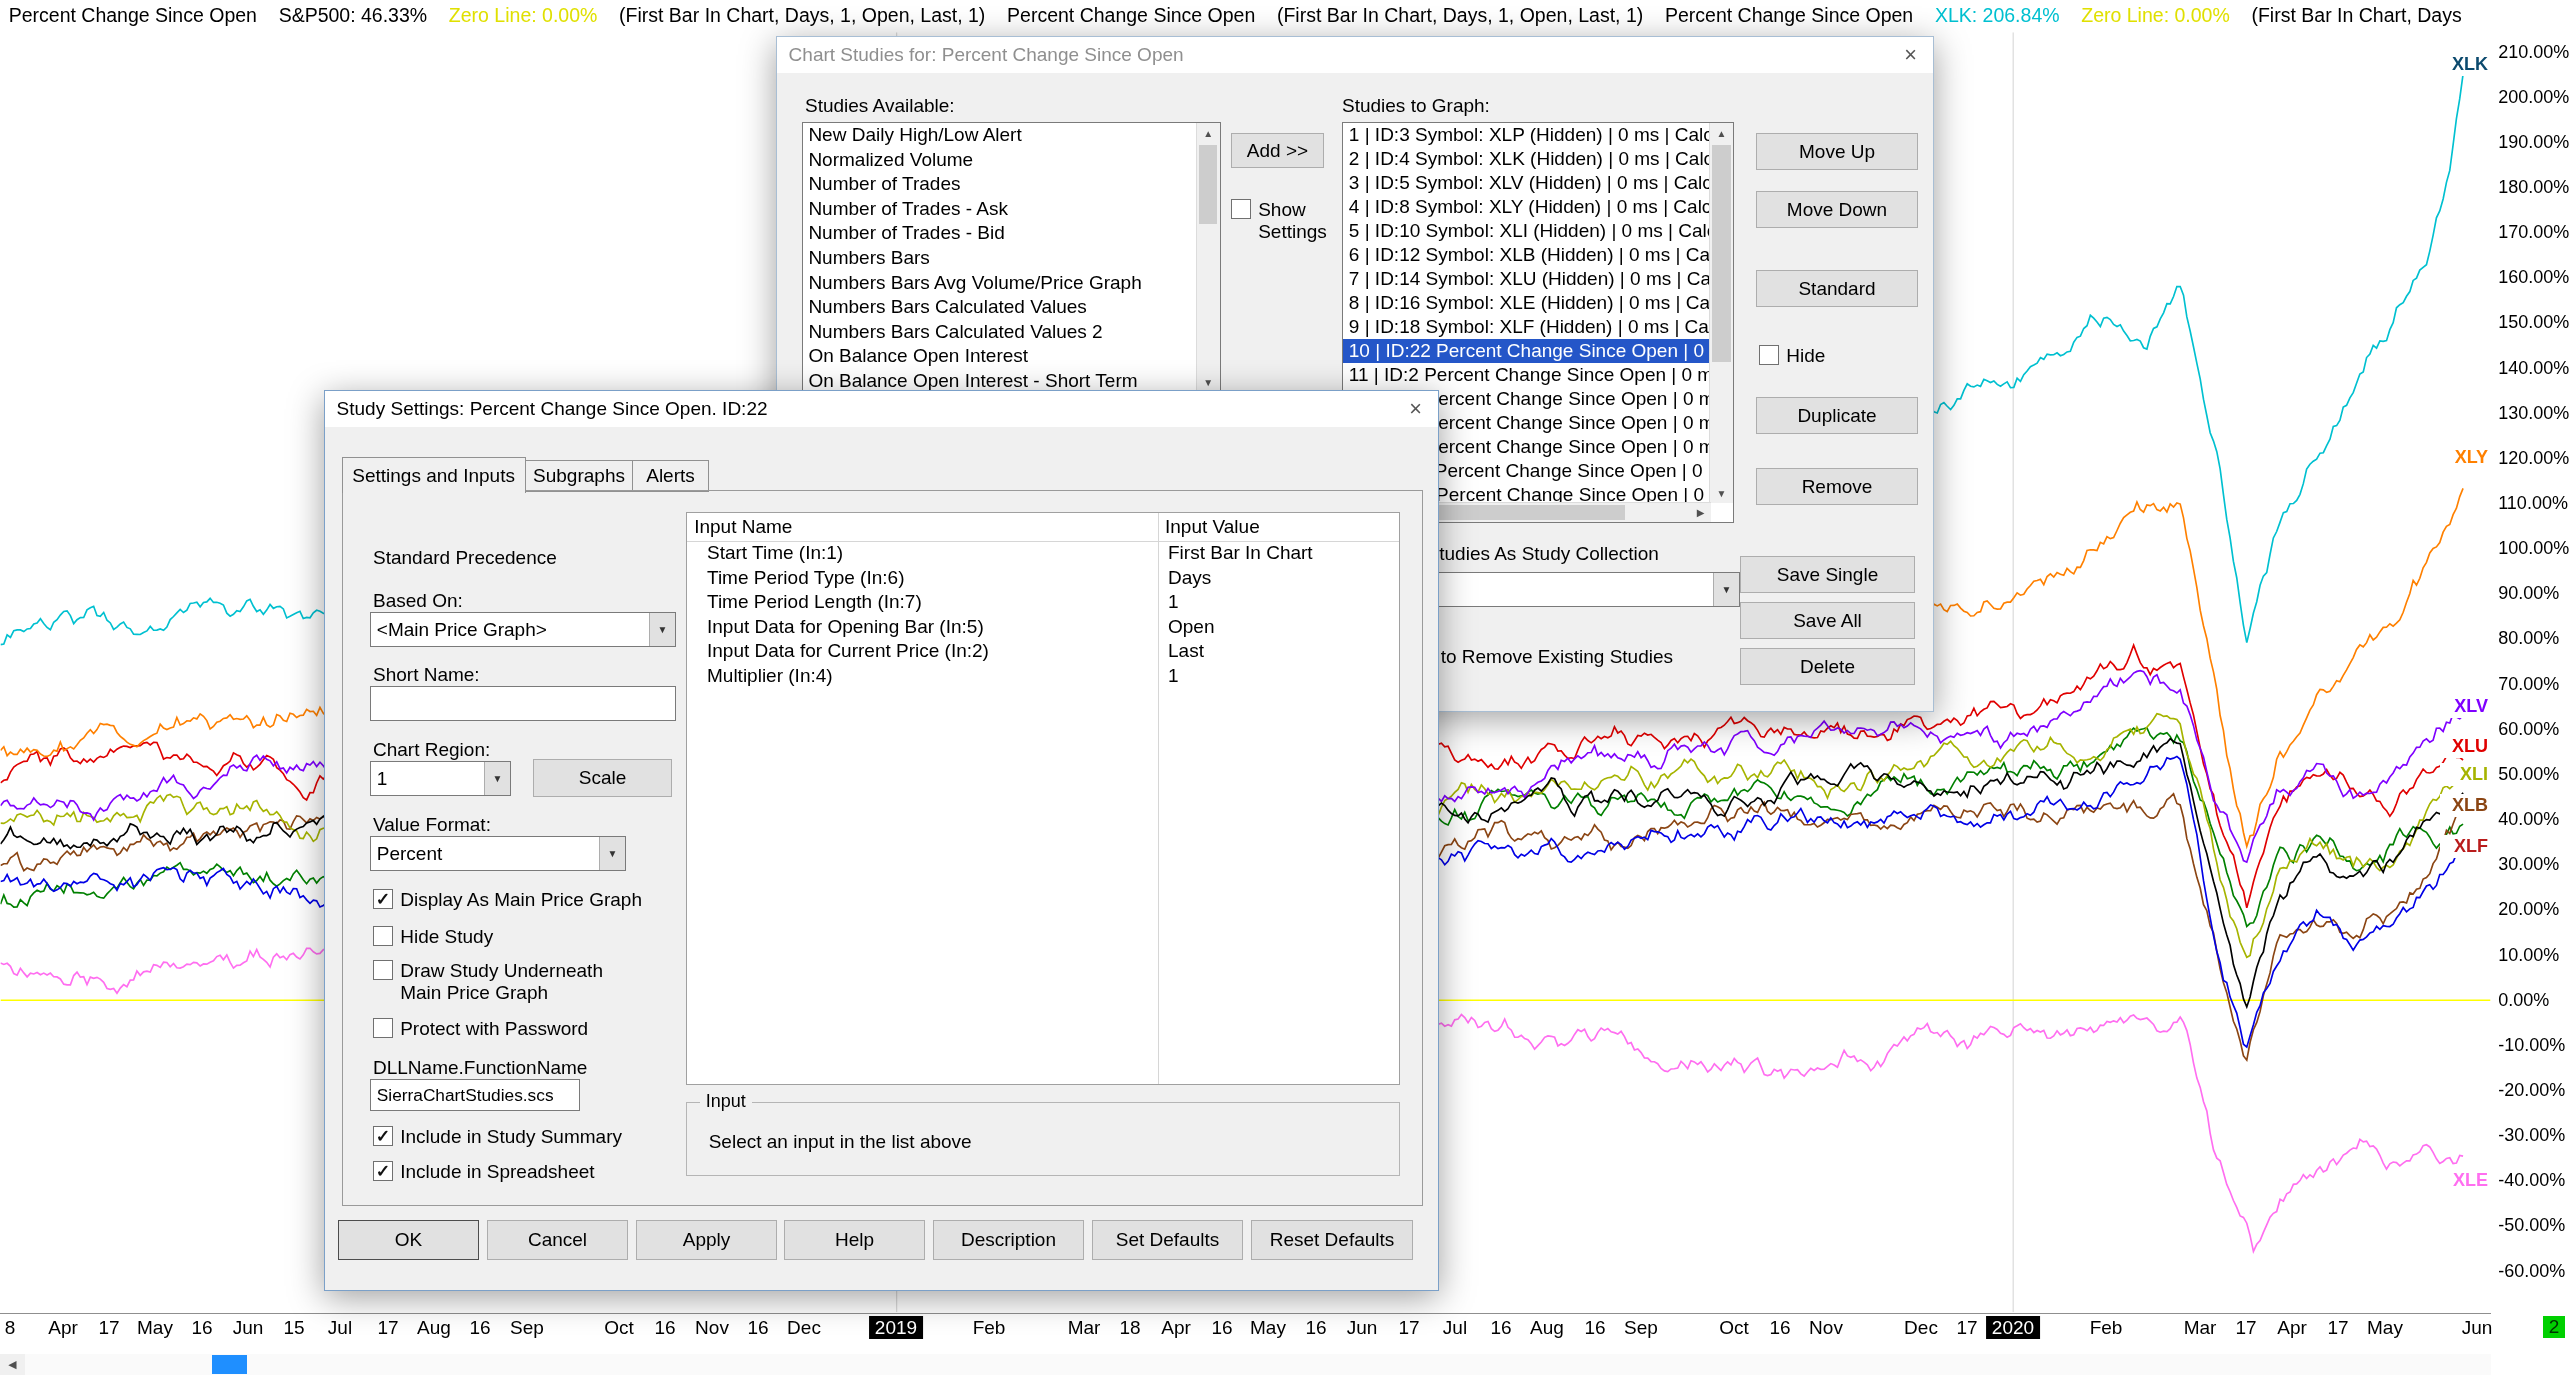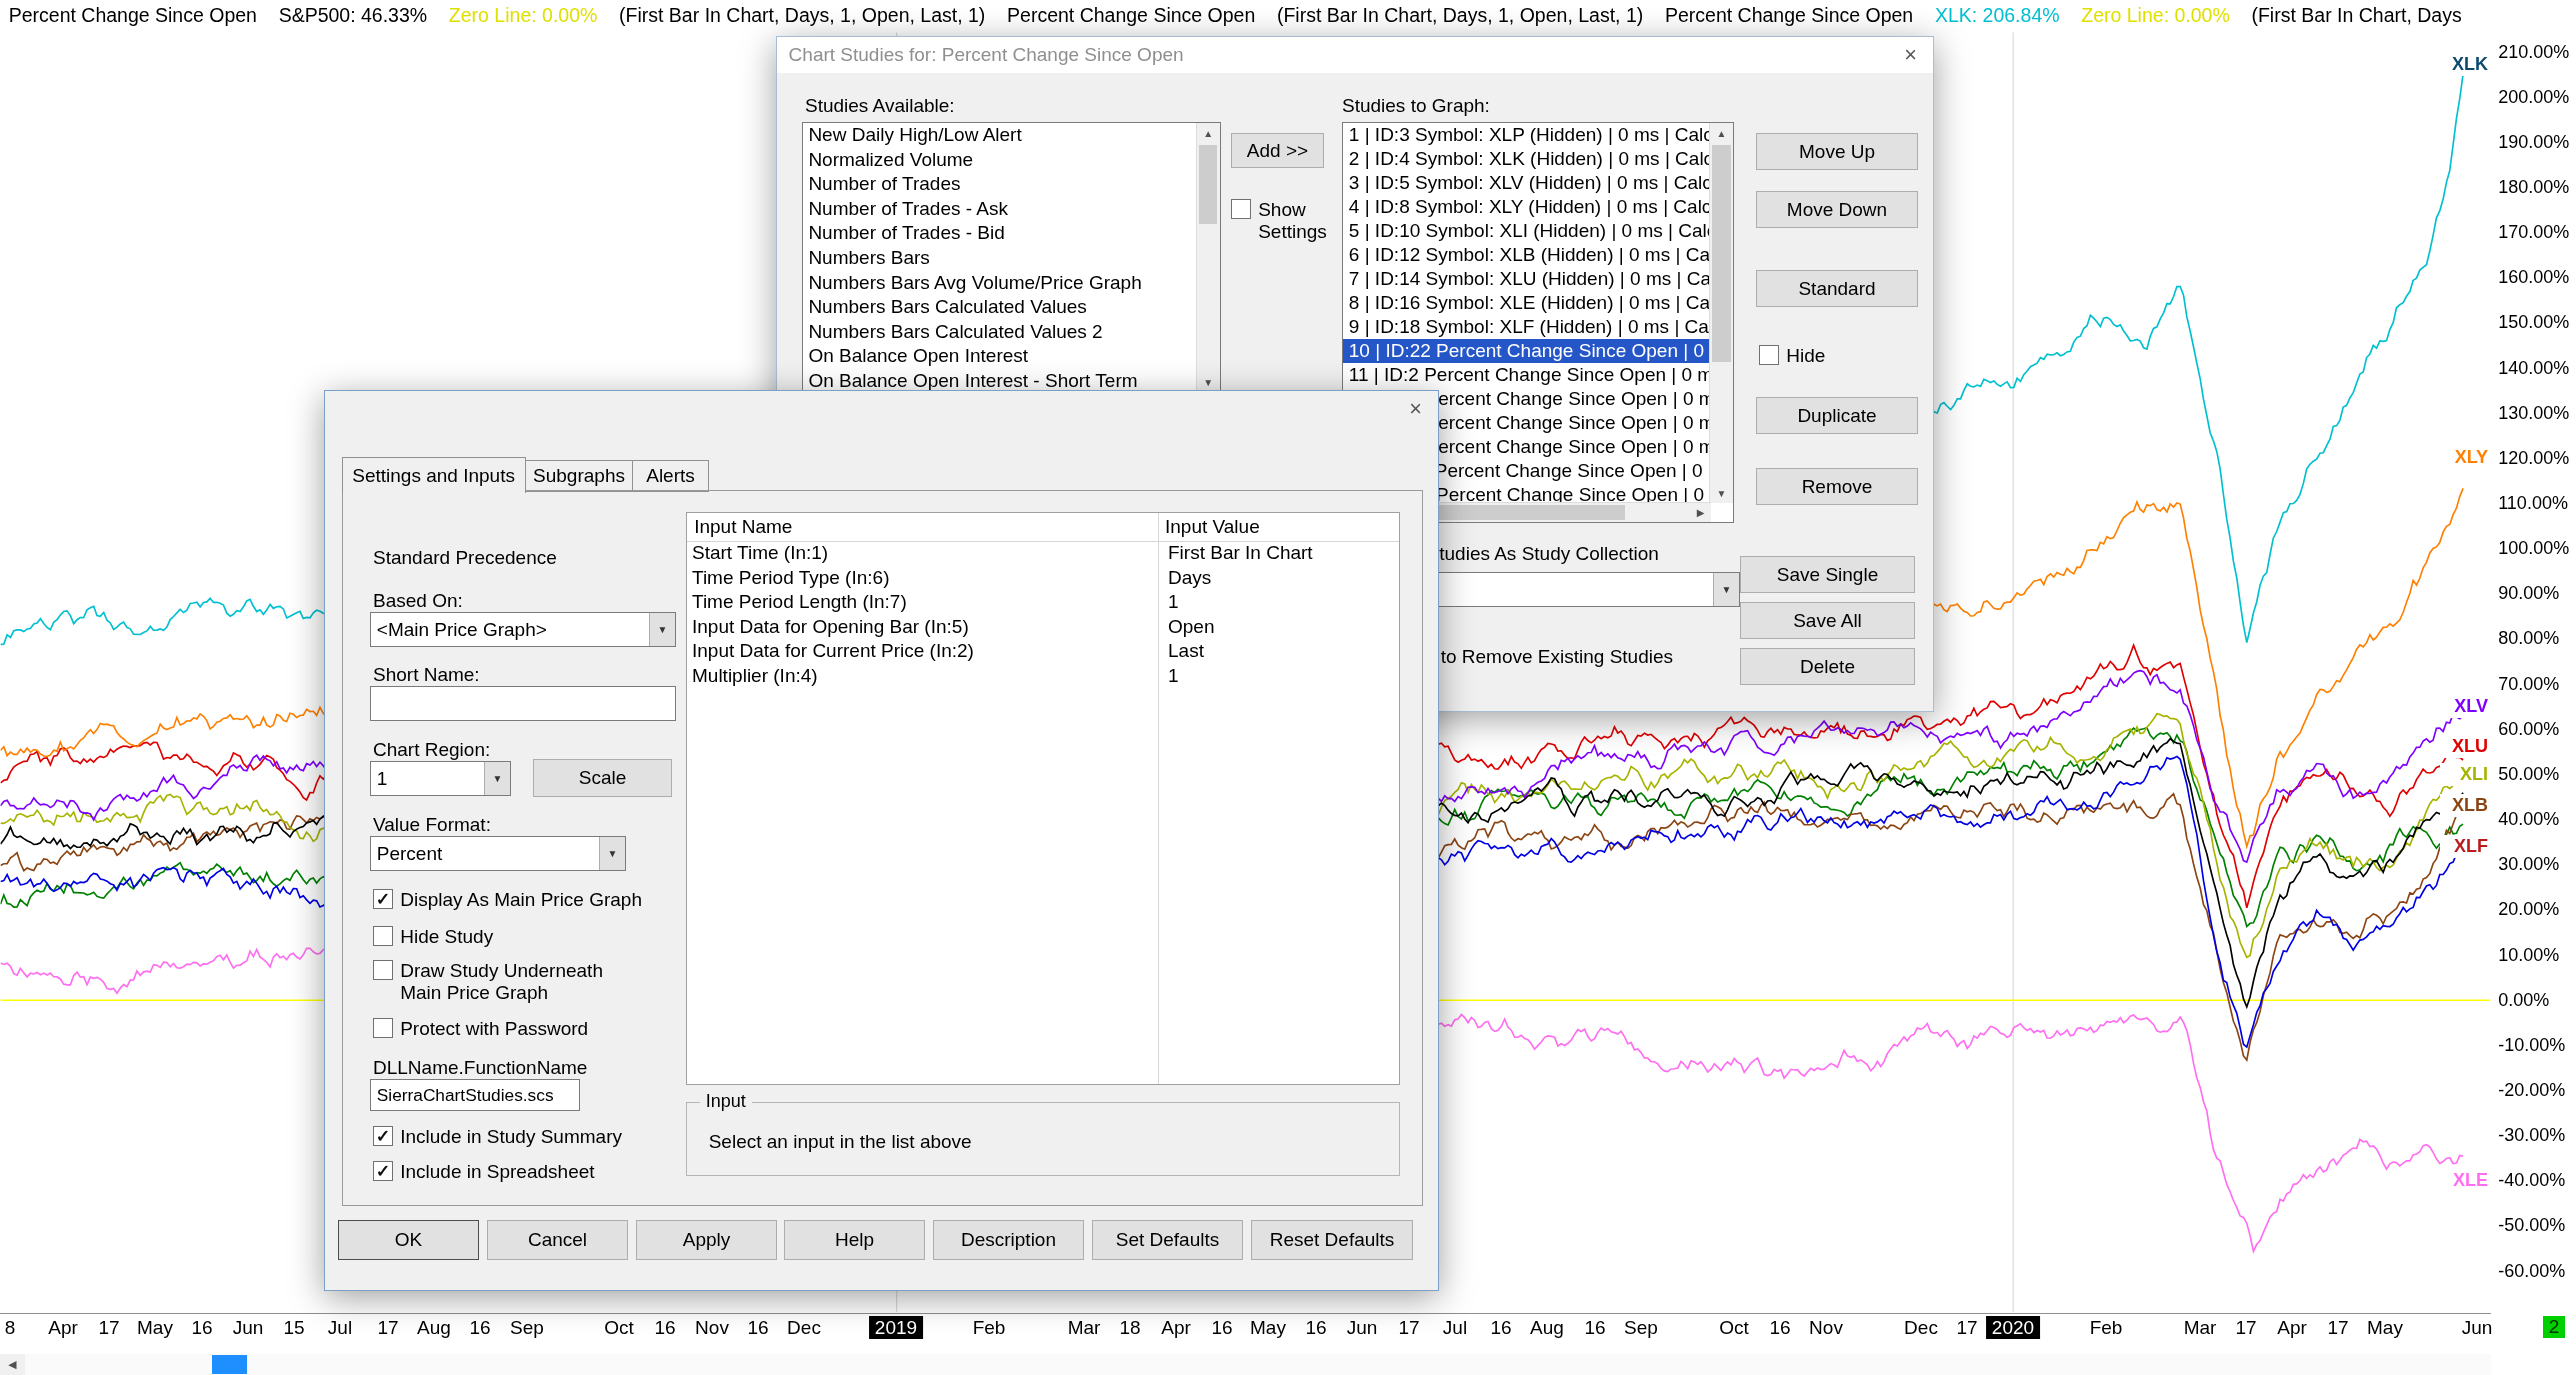"Study Settings: Percent Change Since" div.titlebar { html: none -> <div> <span>Study Settings: Percent Change Since Open. ID:22</span> </div> }
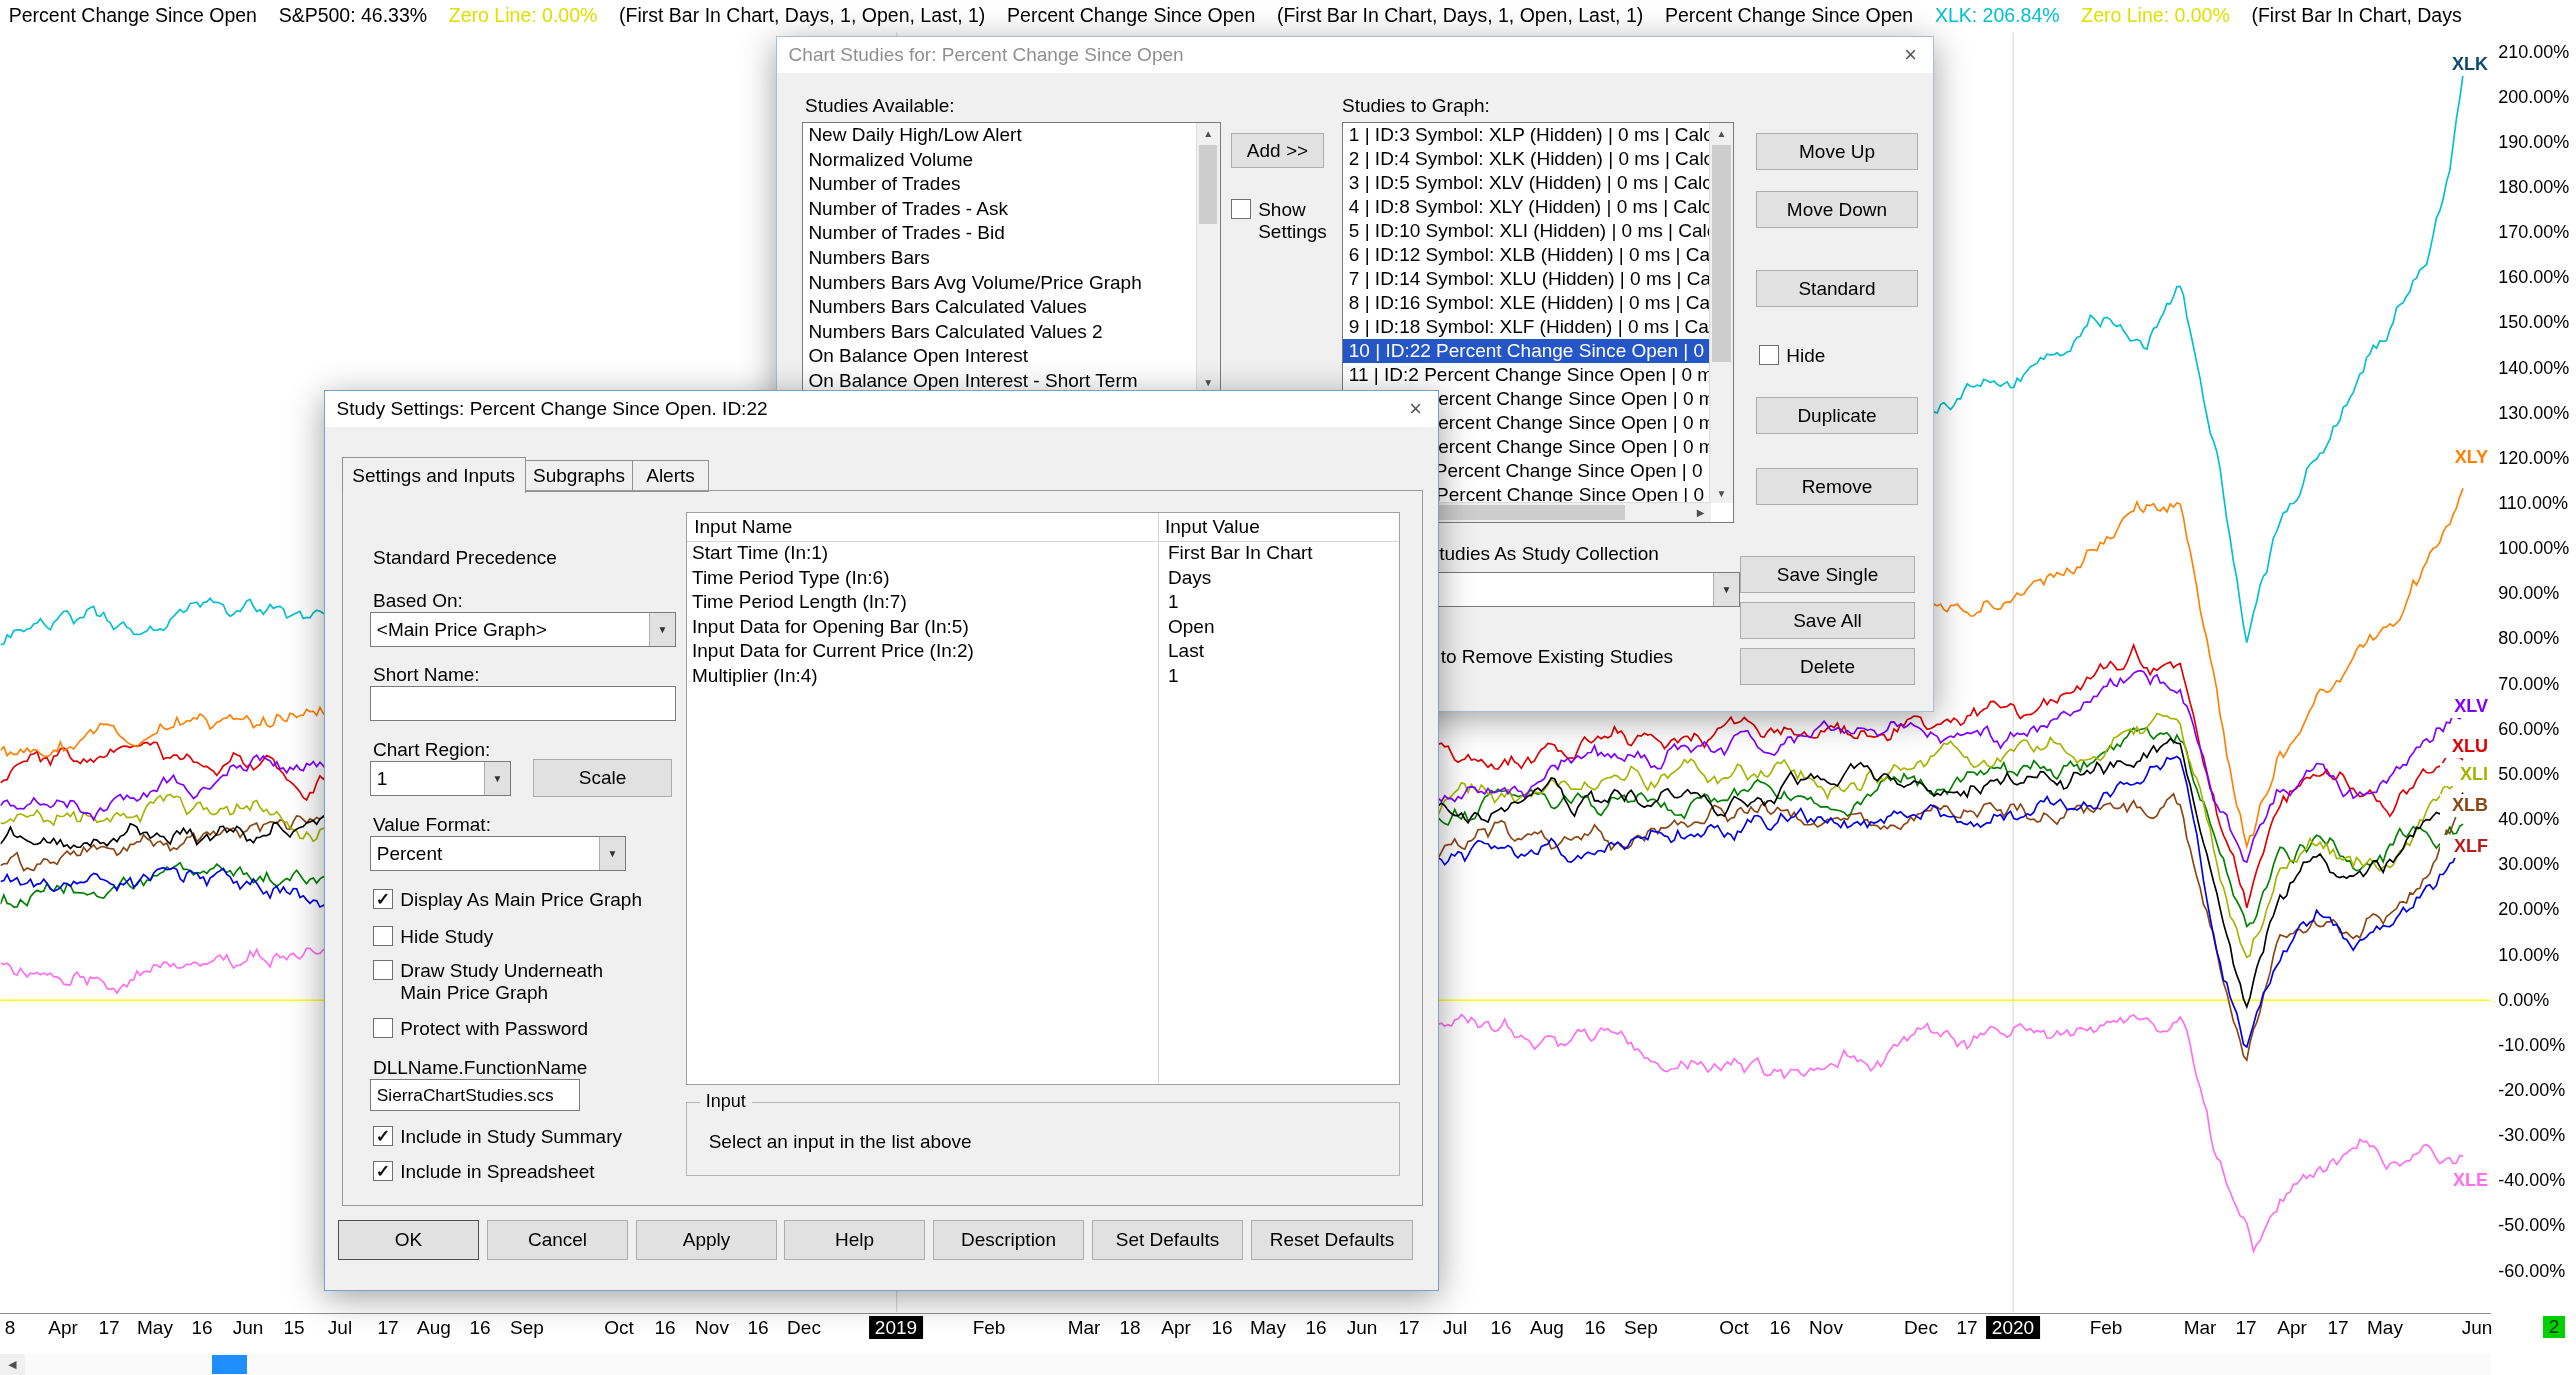"Start Time (In:1)" .itrow .c1 { padding-left: 5px -> 20px }
